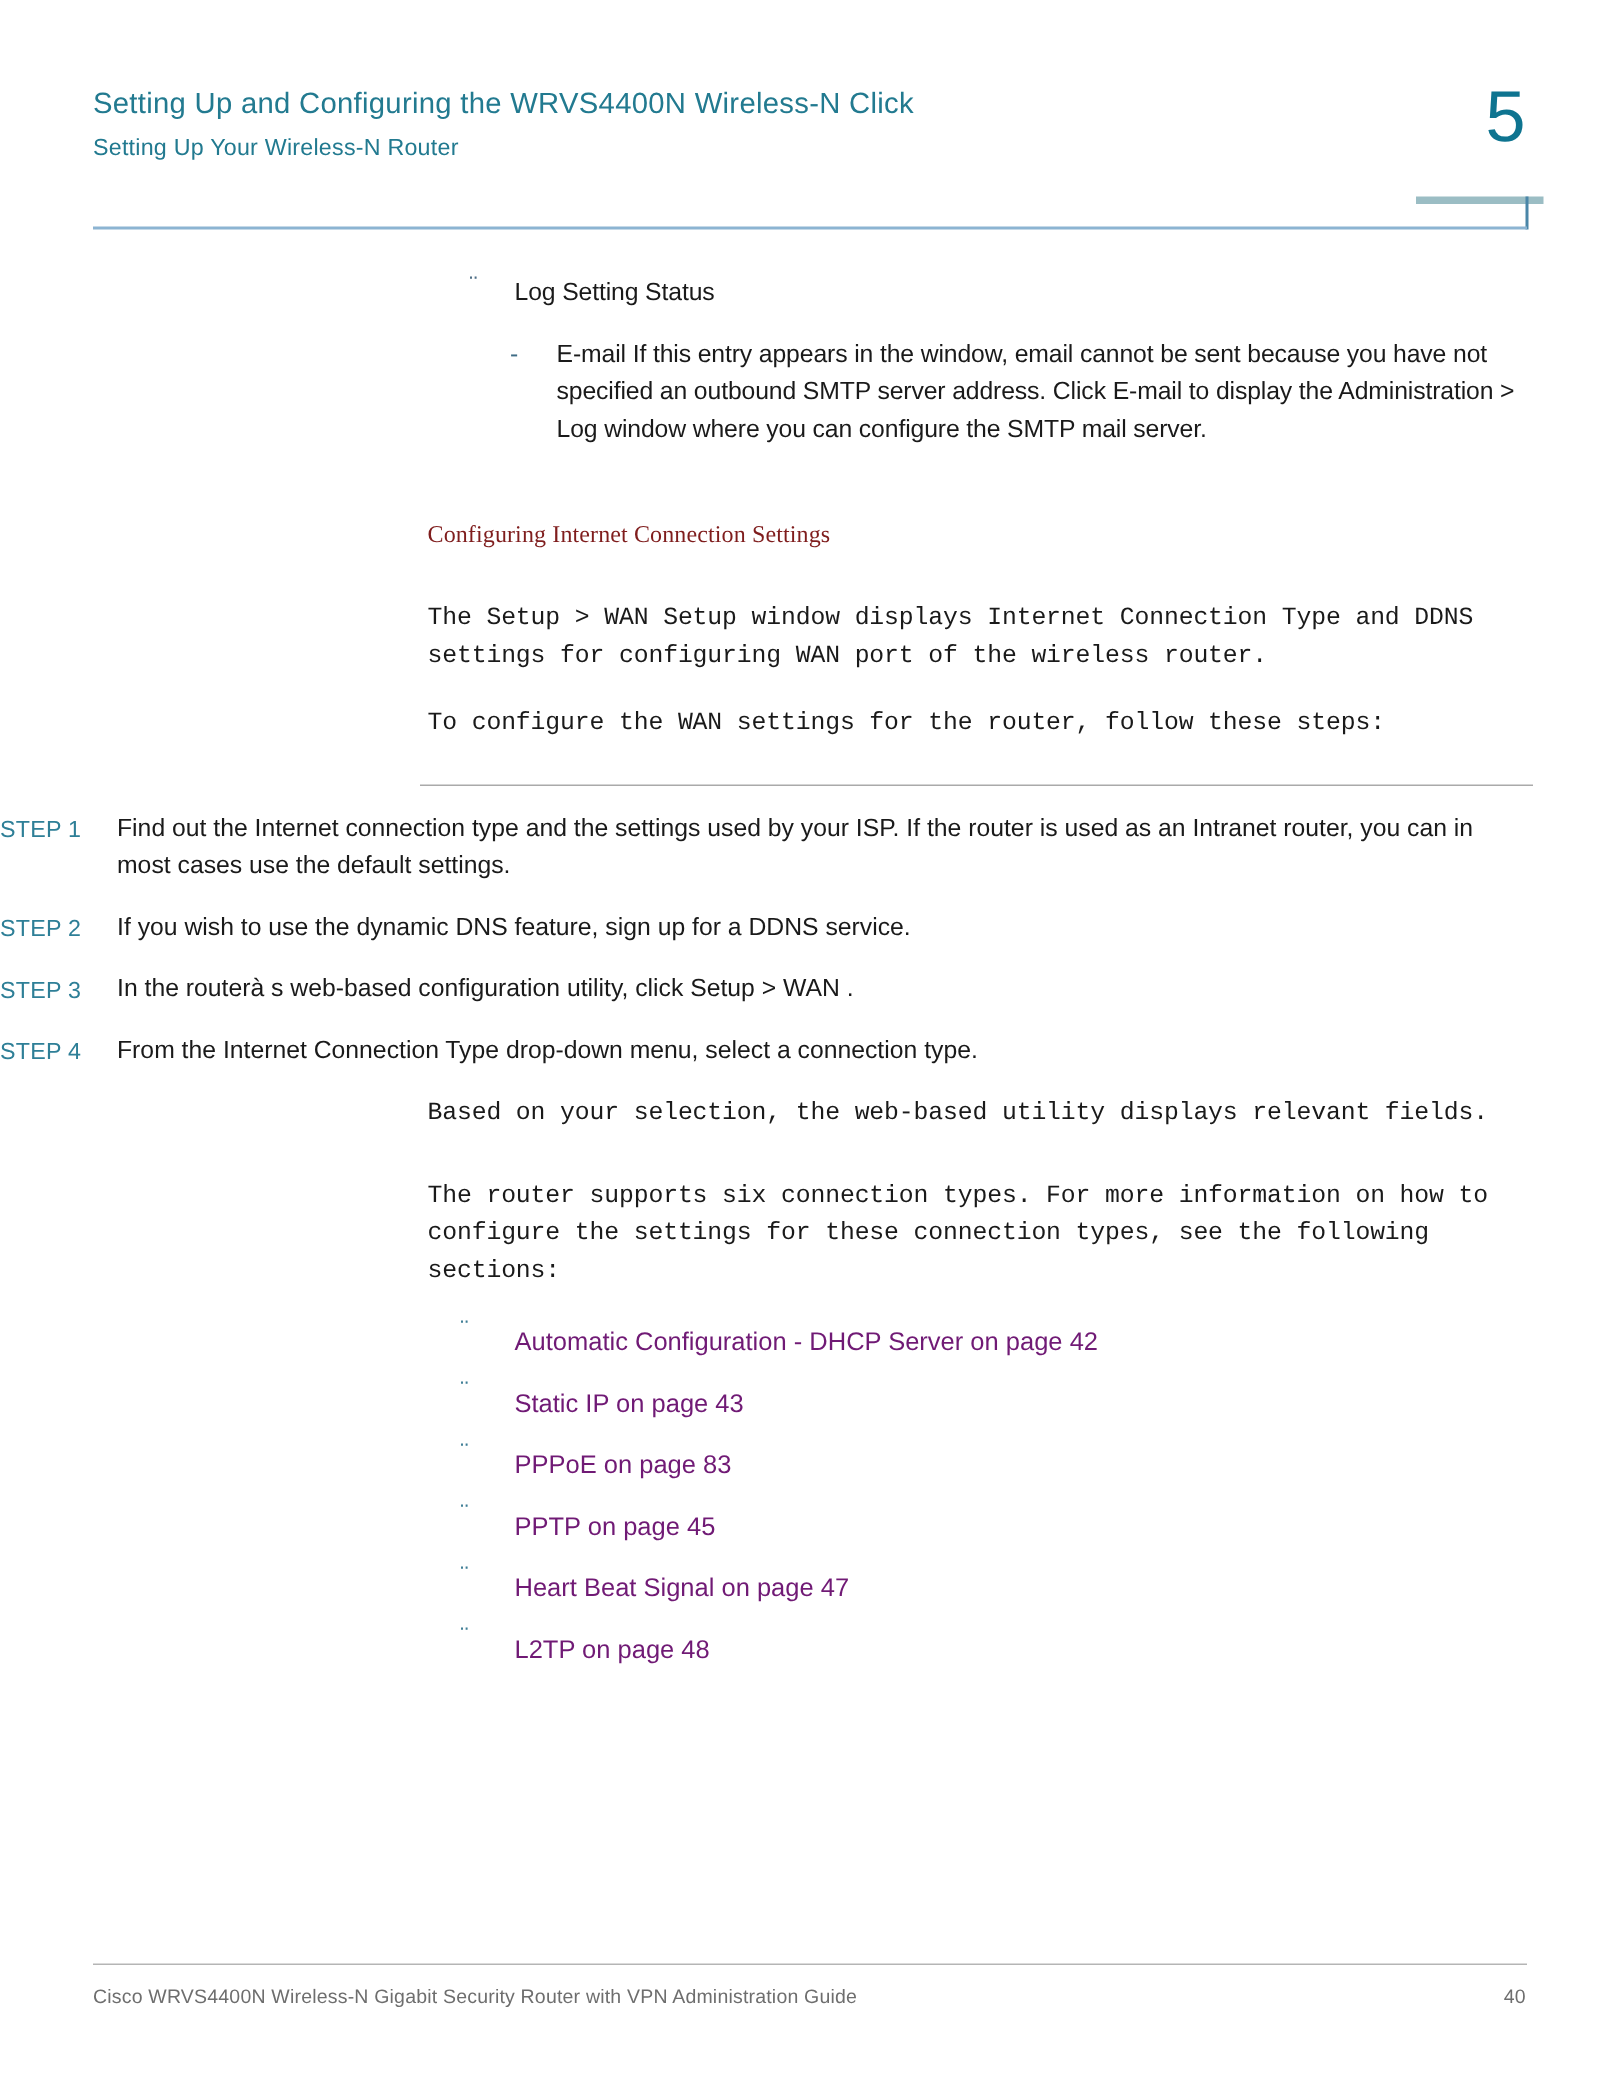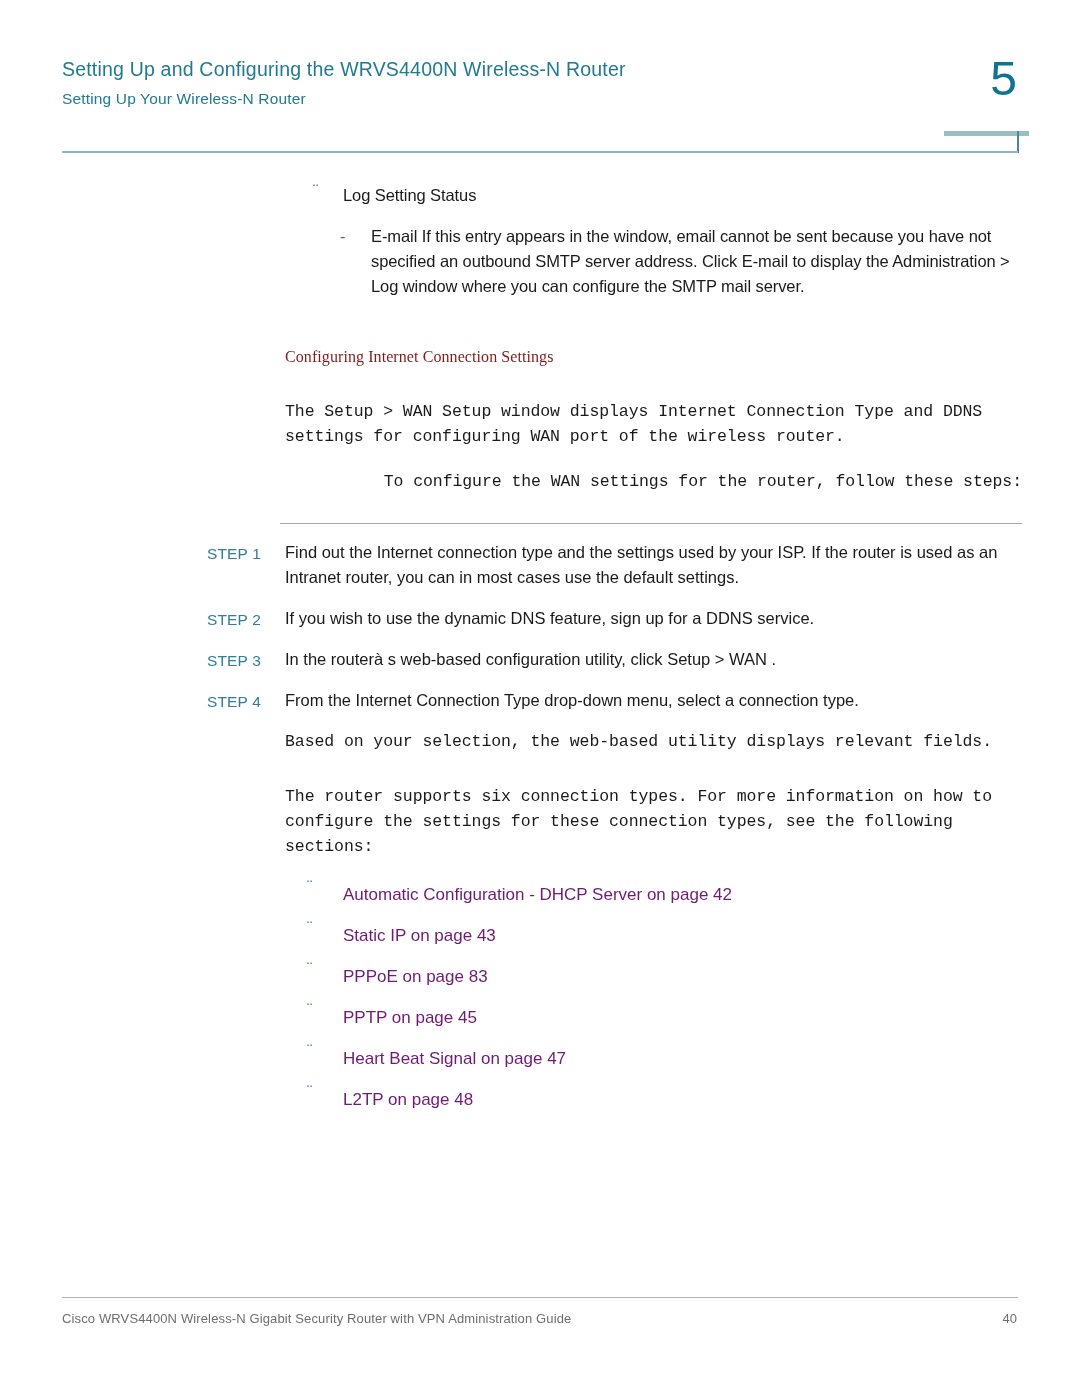"Setting Up and Configuring the" div.header-title-main { text: Router -> Click }
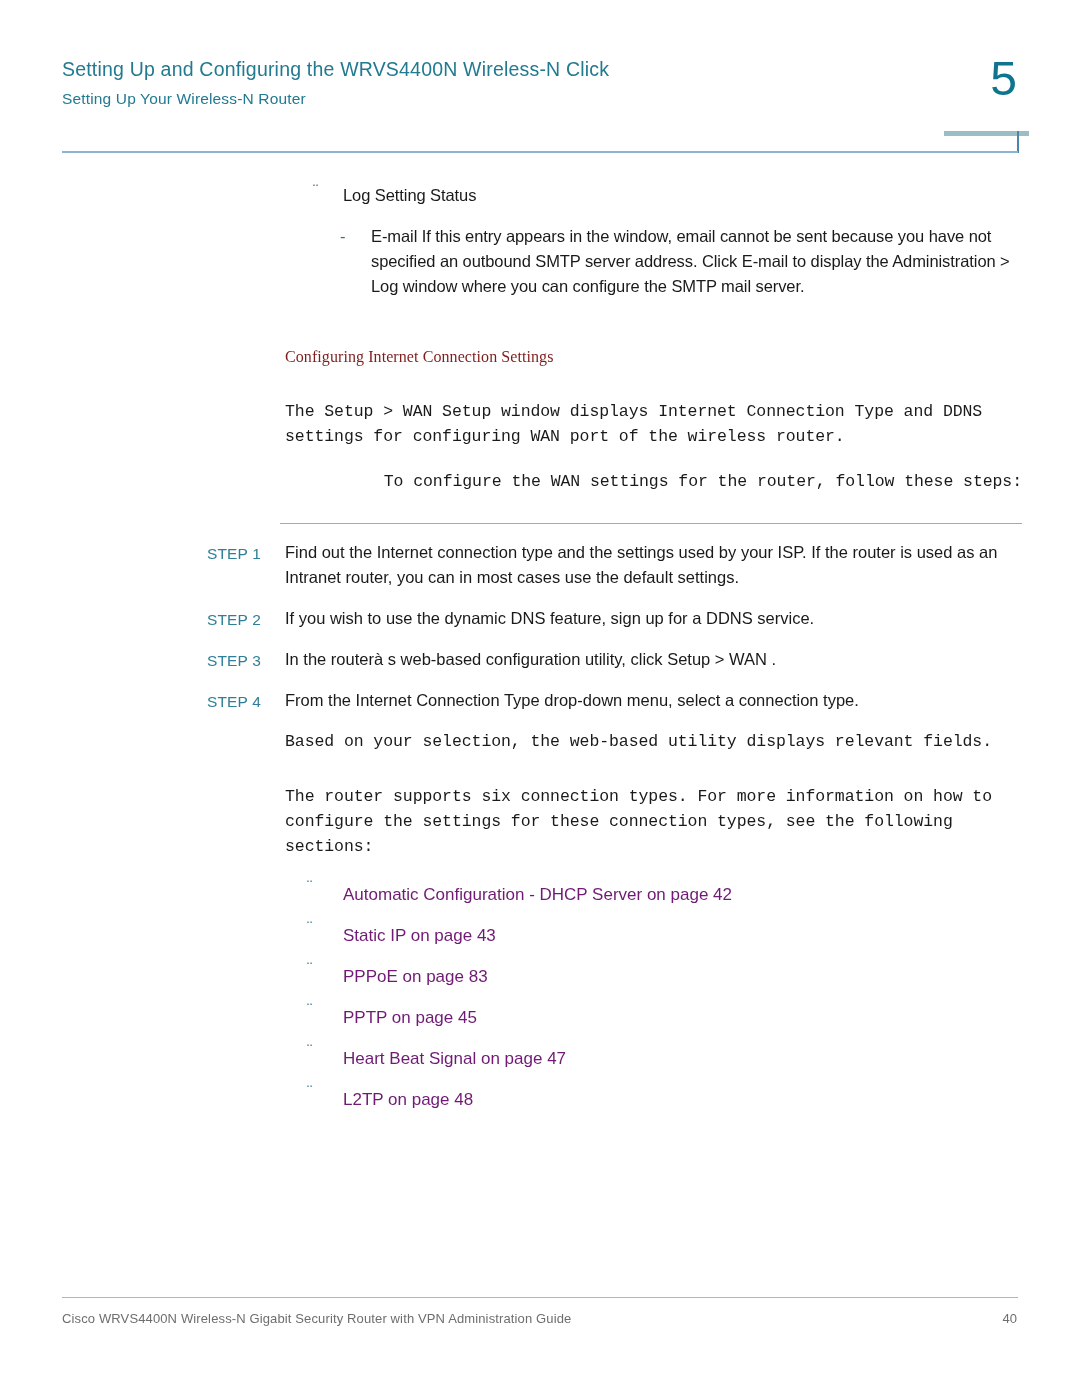"To configure the WAN settings" p.para { text-align: right -> none }
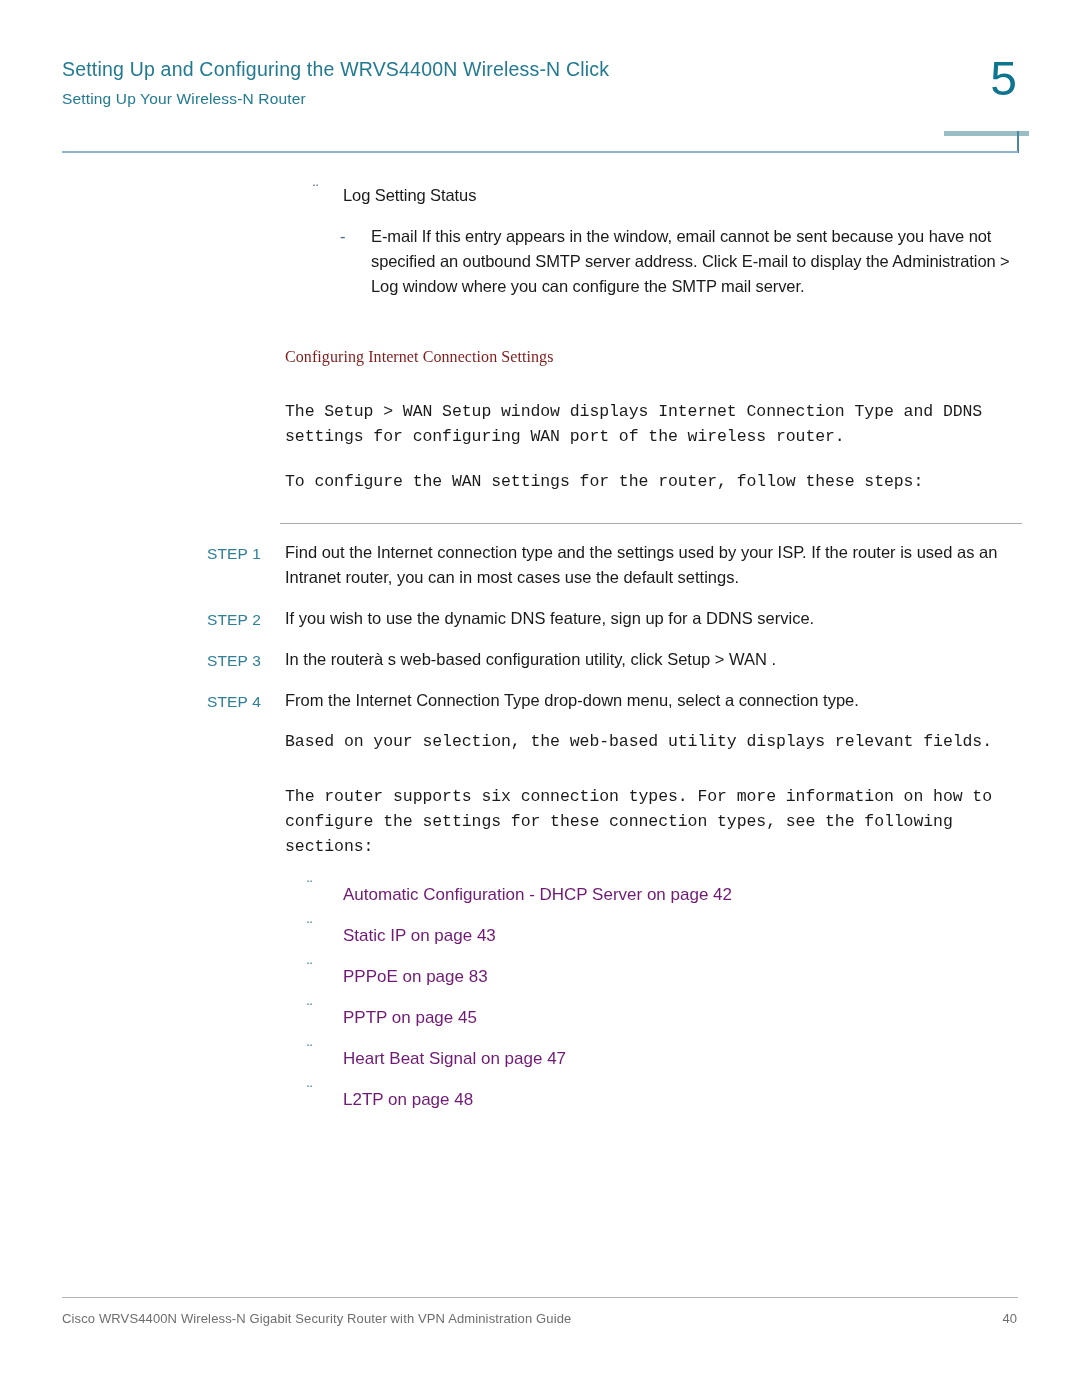"STEP 1" .step-row { margin-left: 207px -> none }
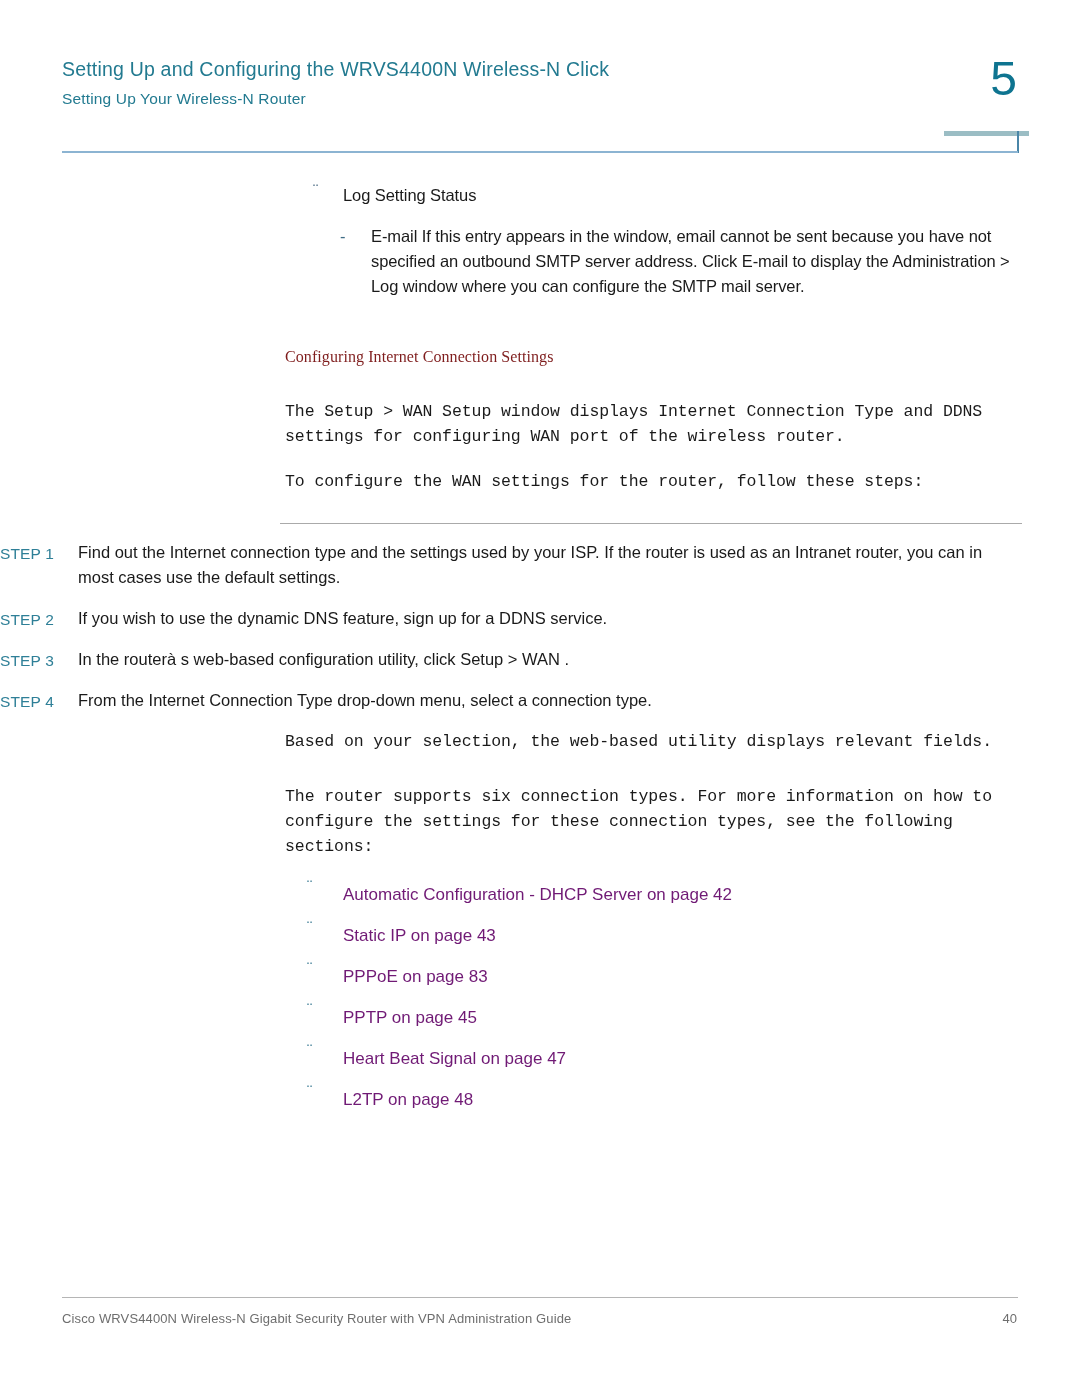"Cisco WRVS4400N Wireless-N Gigabit" .footer { height: 100px -> 88px }
